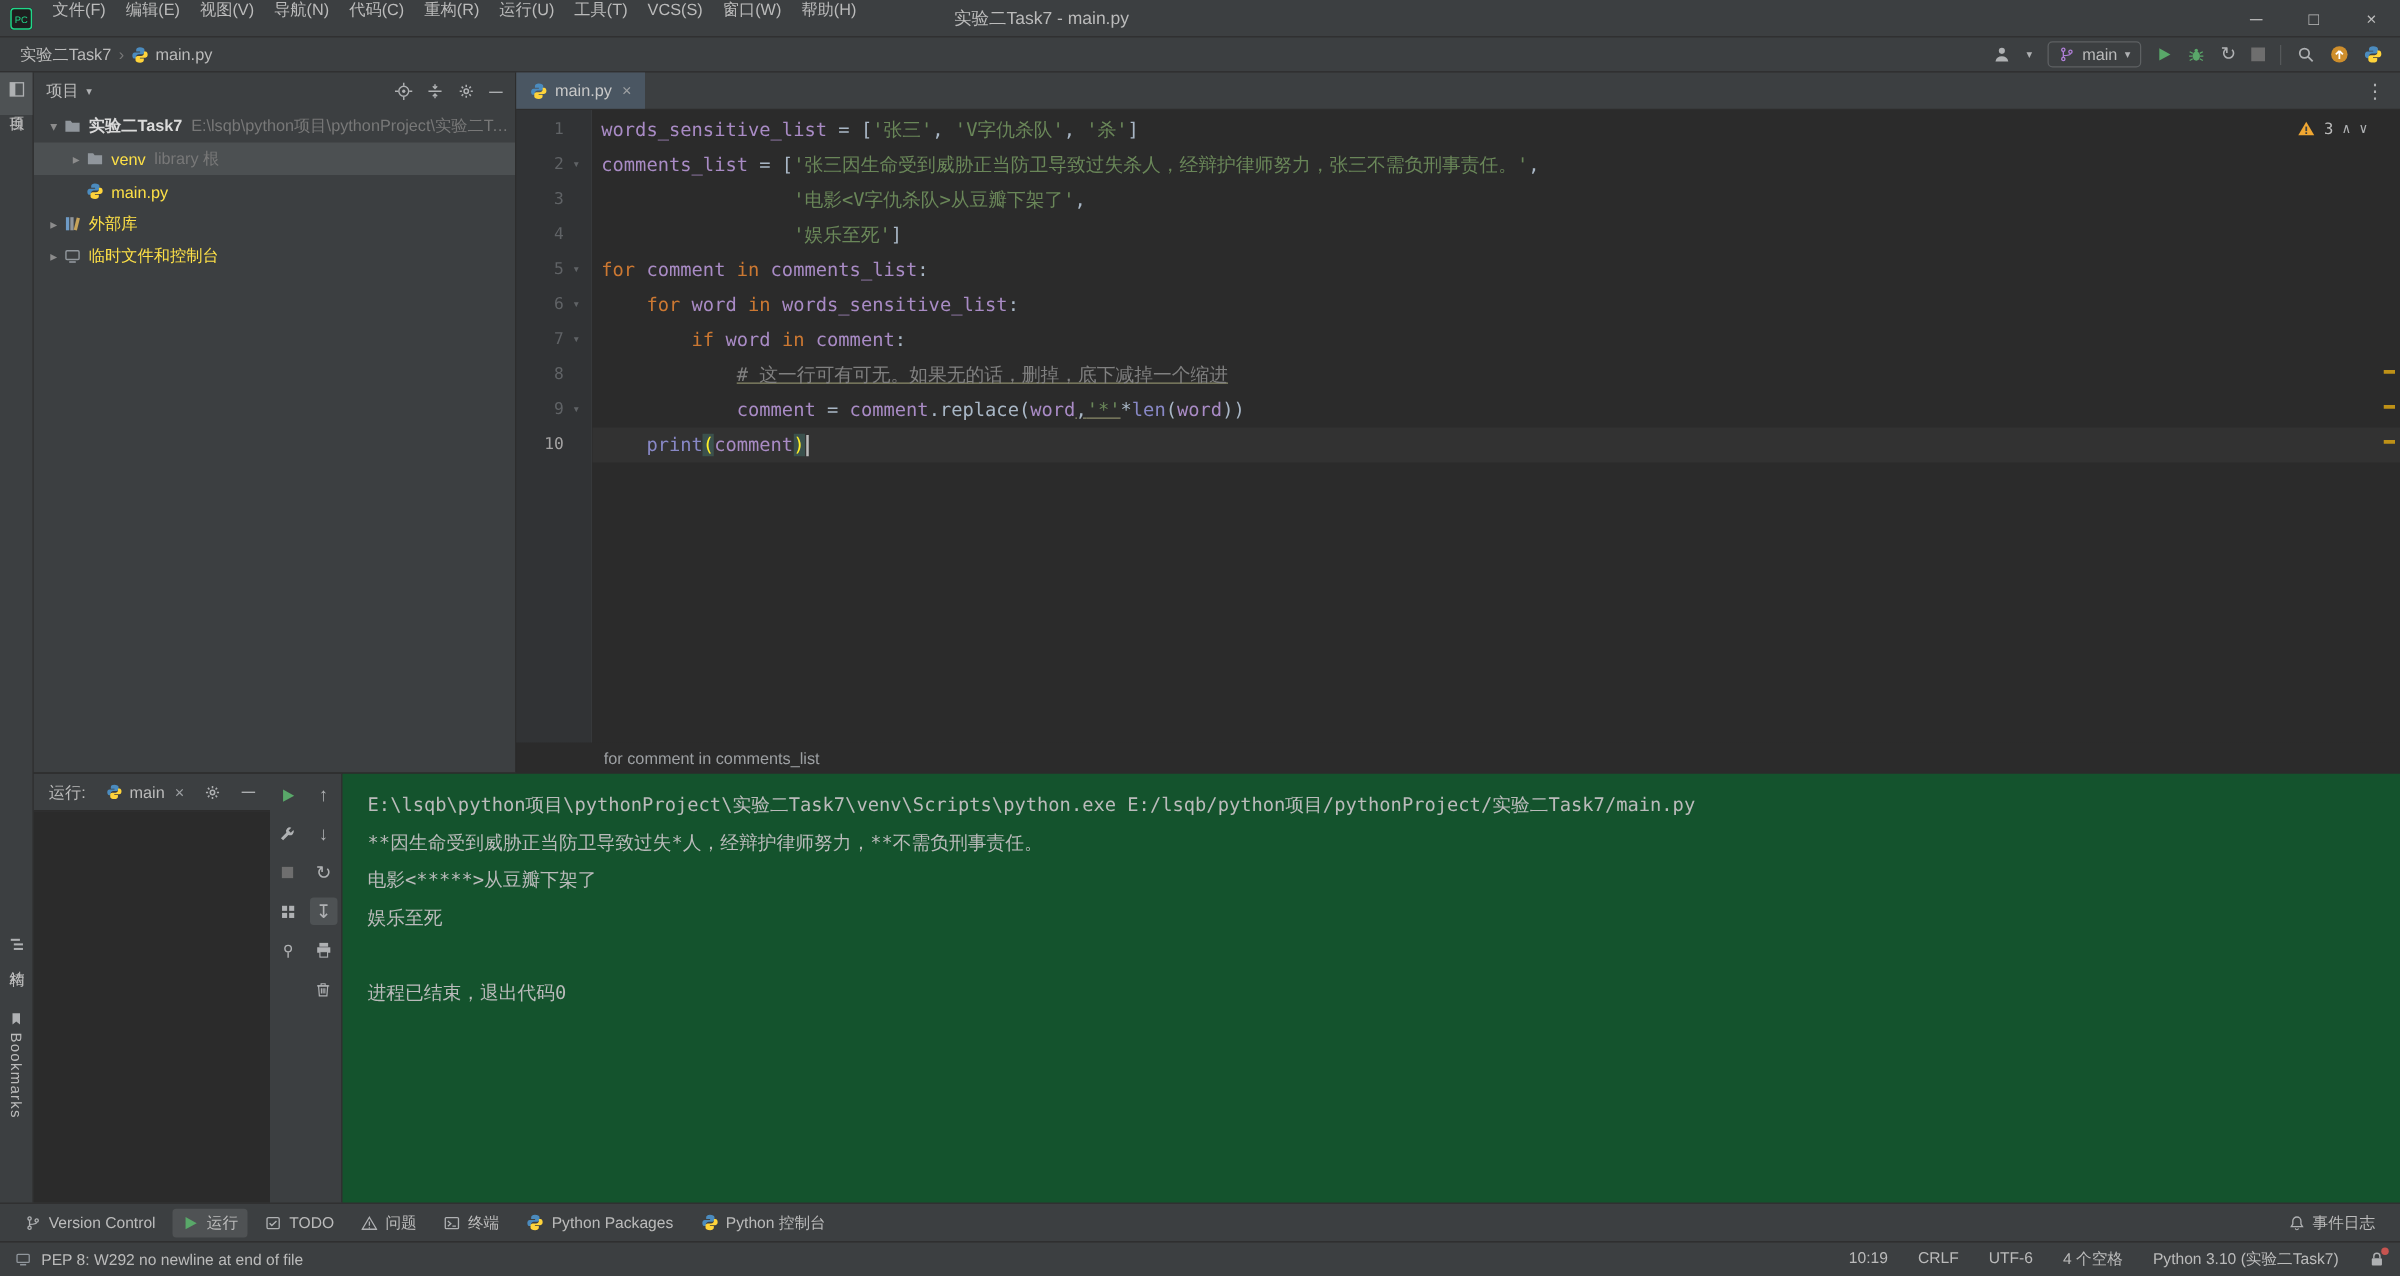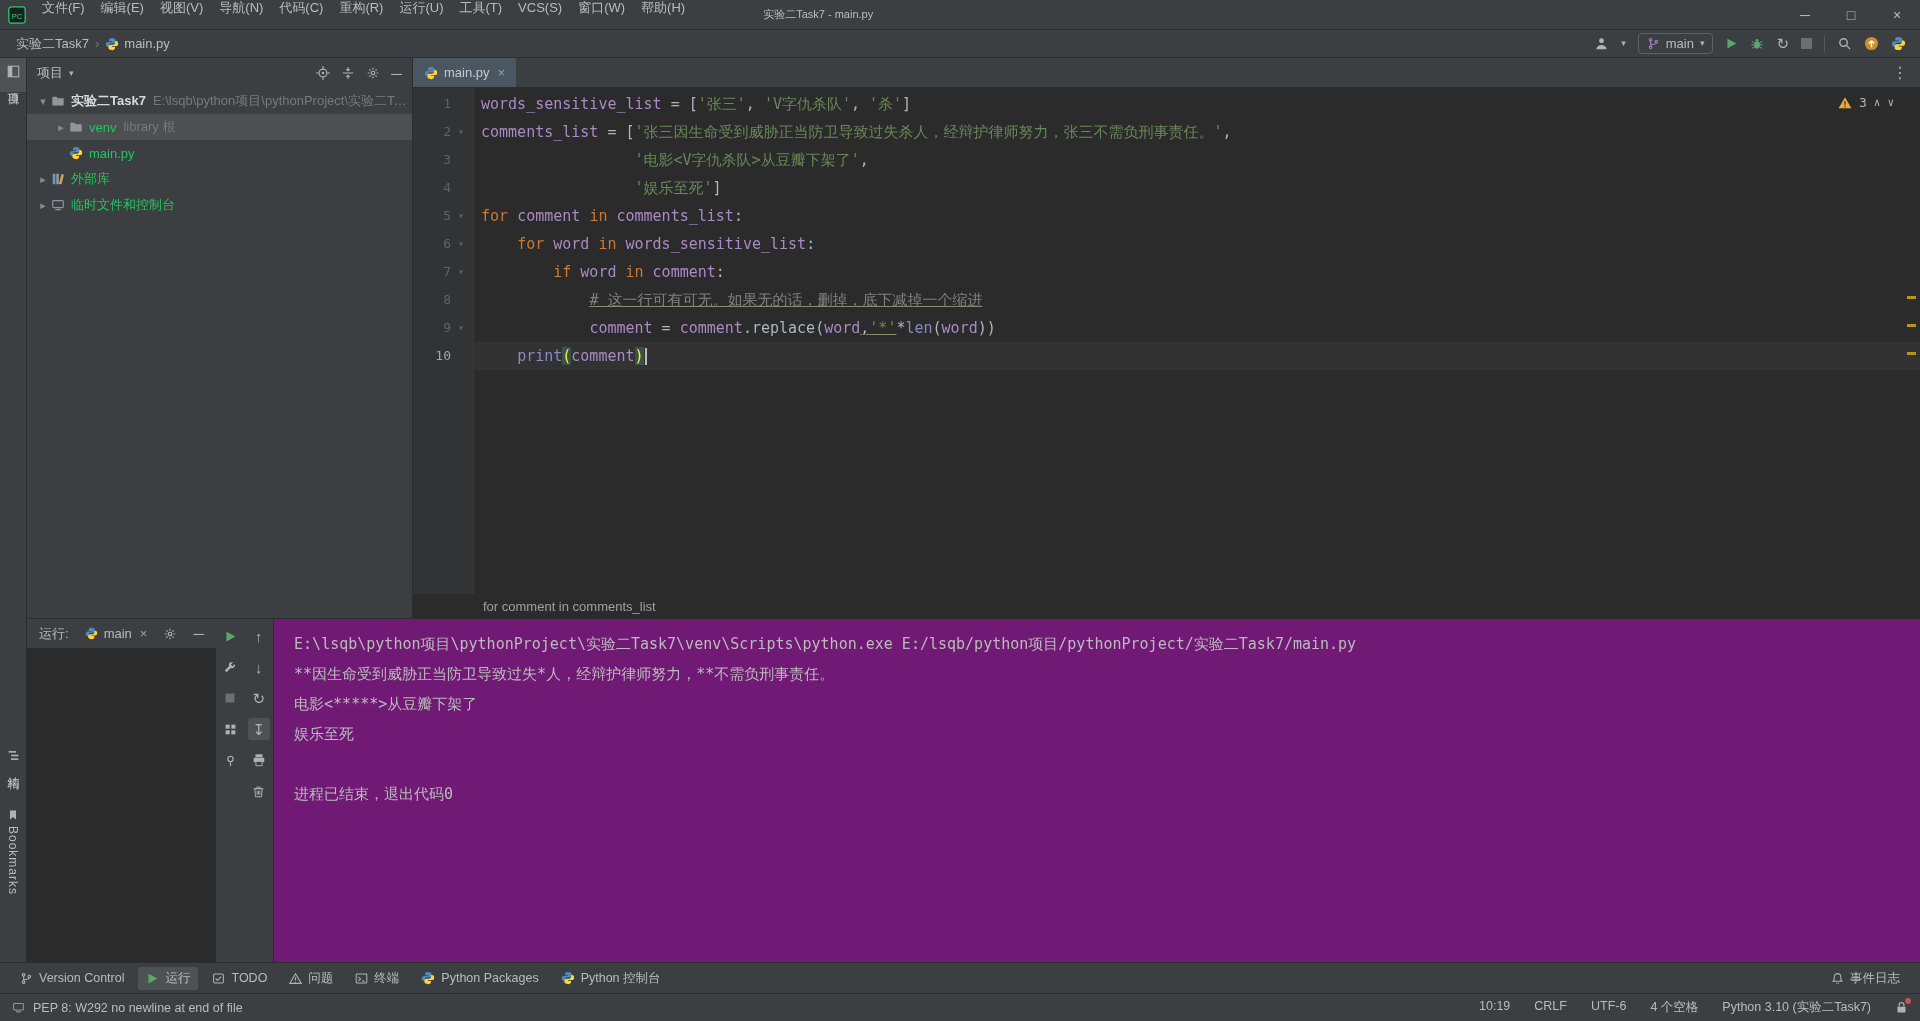"实验二Task7 - main.py" .win-title { font-size: 11px -> 14px }
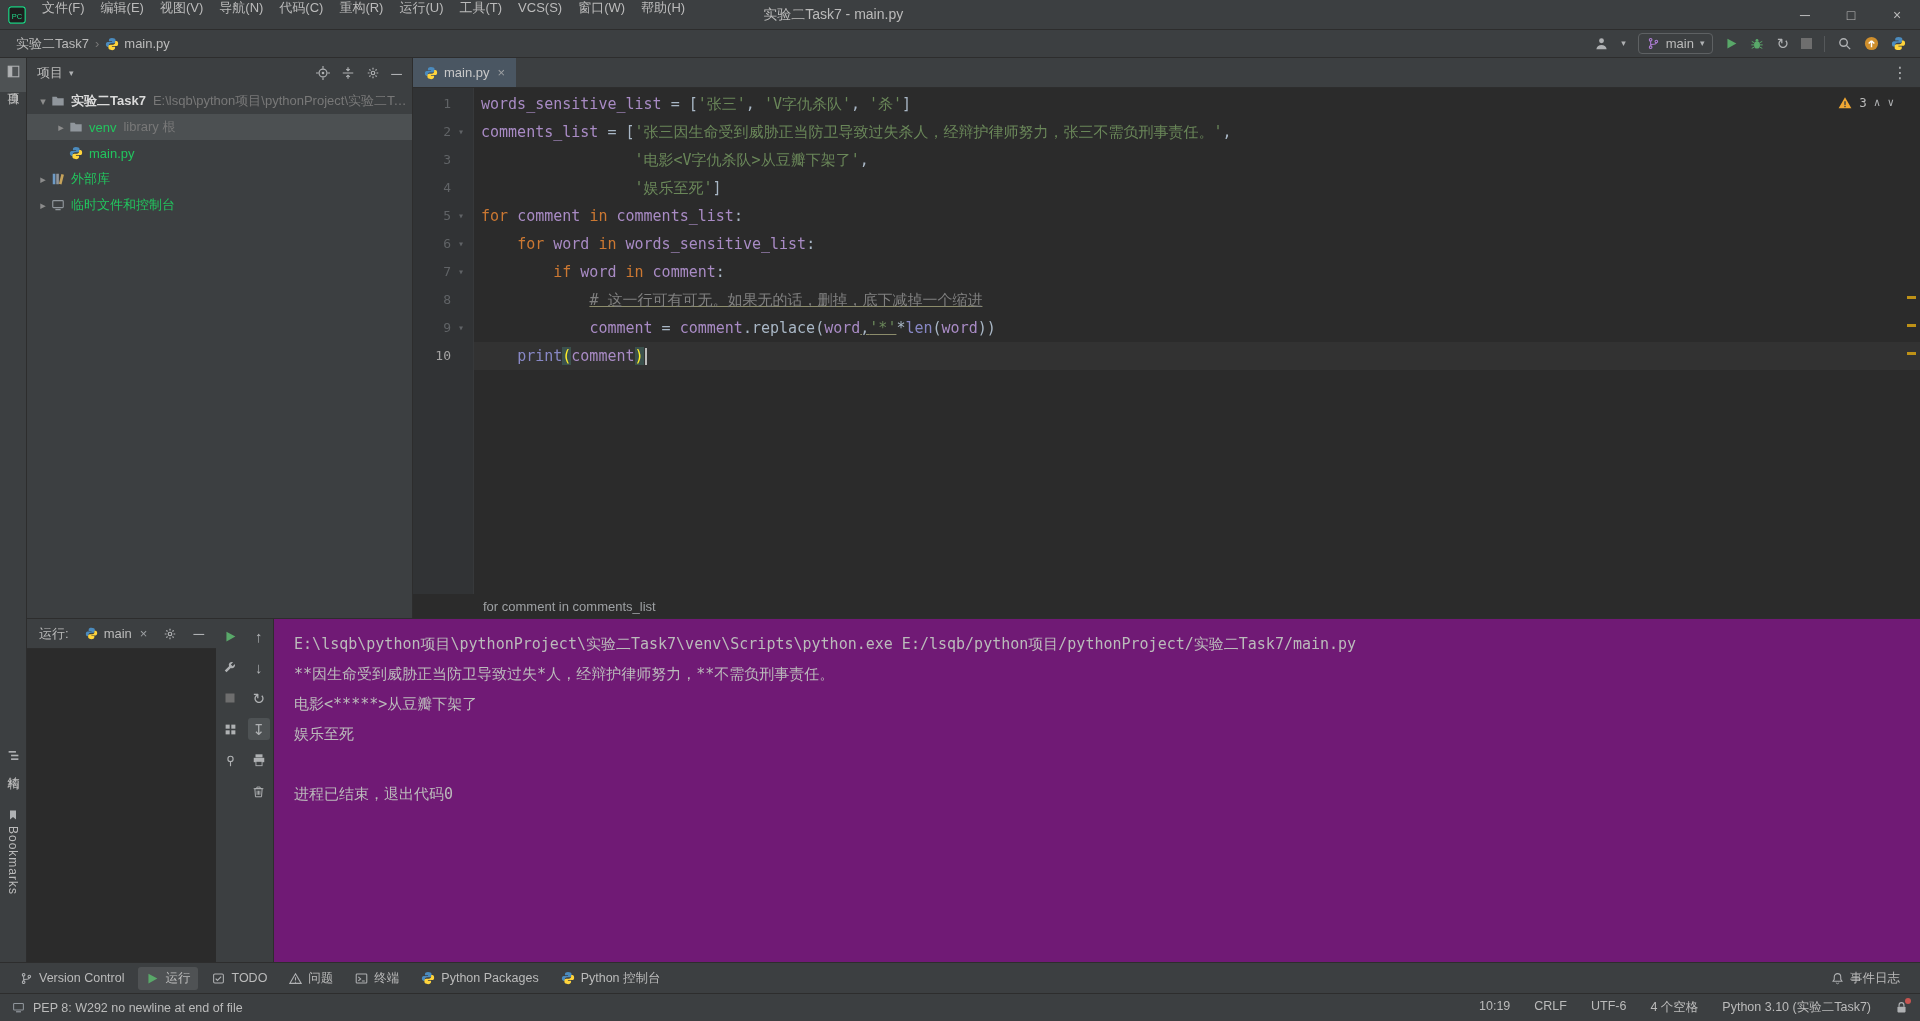"venv" .tree-name { color: #22c55e -> #fde047 }
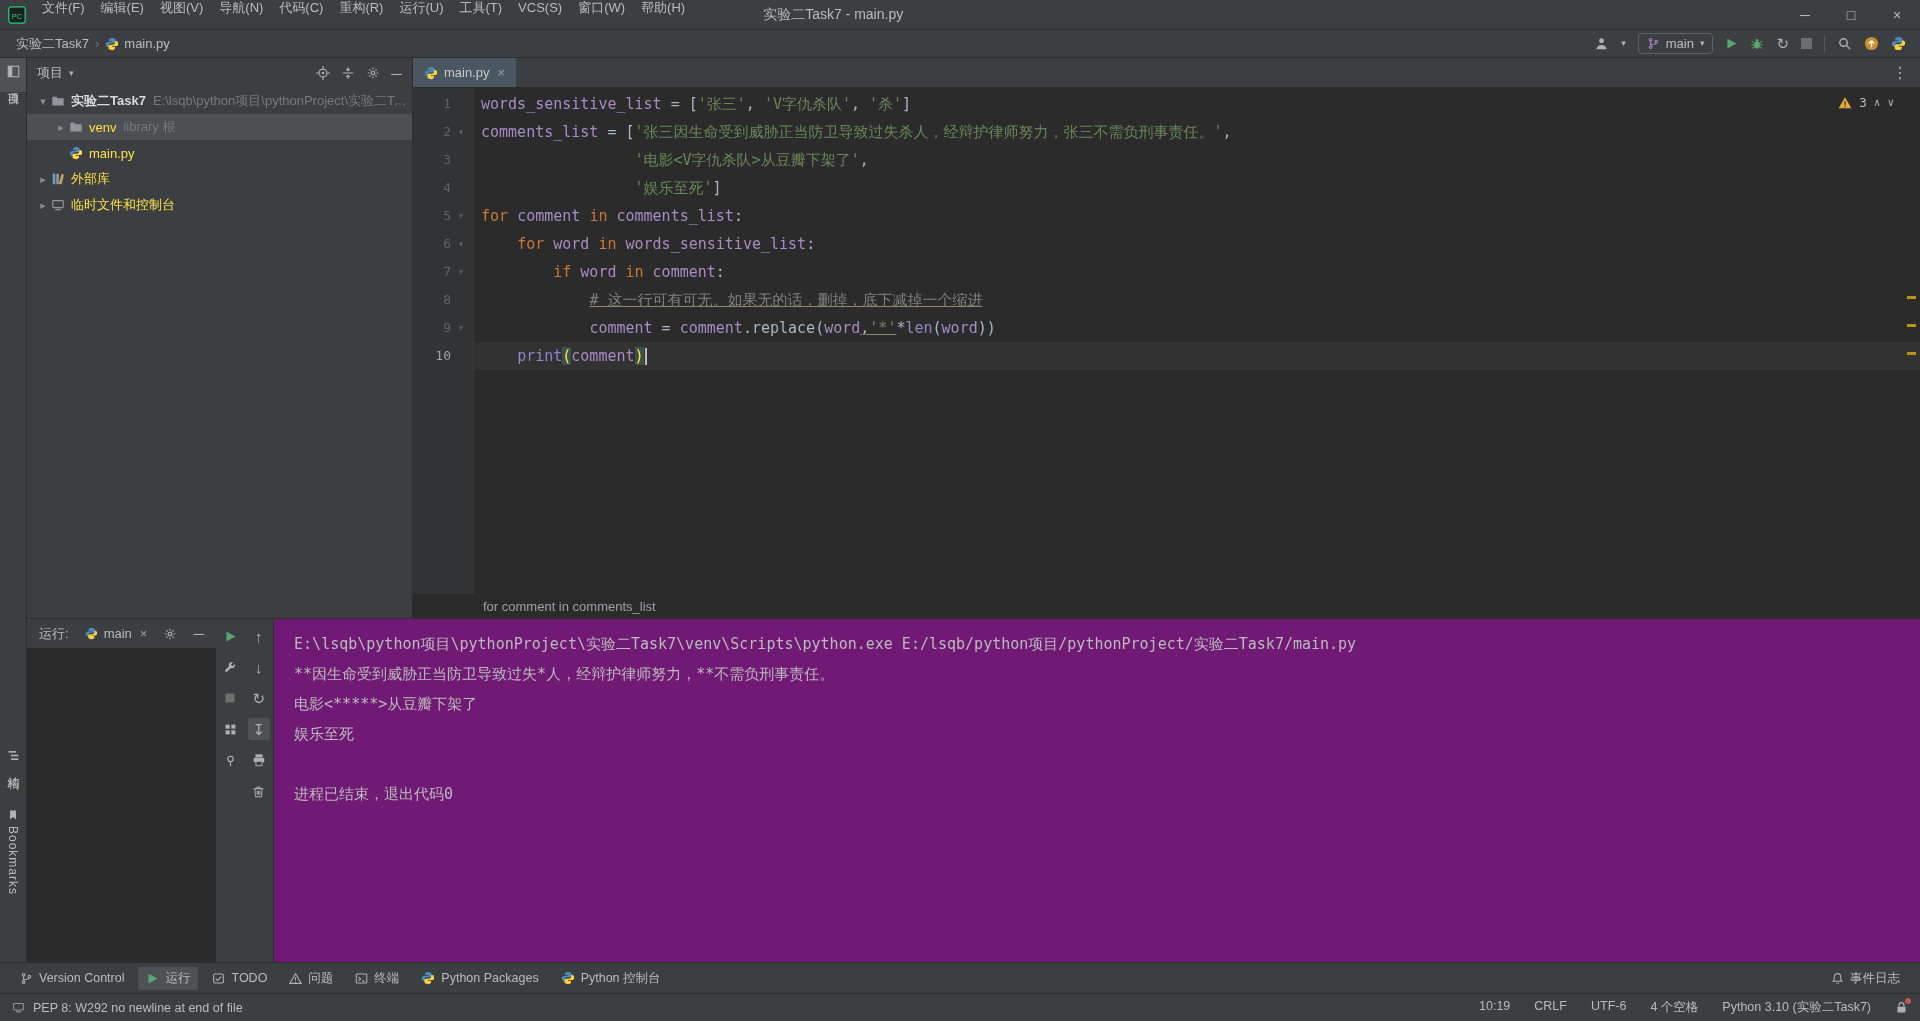"E:\lsqb\python项目\pythonProject\实验二Task7\" .console { background: #701a75 -> #14532d }
